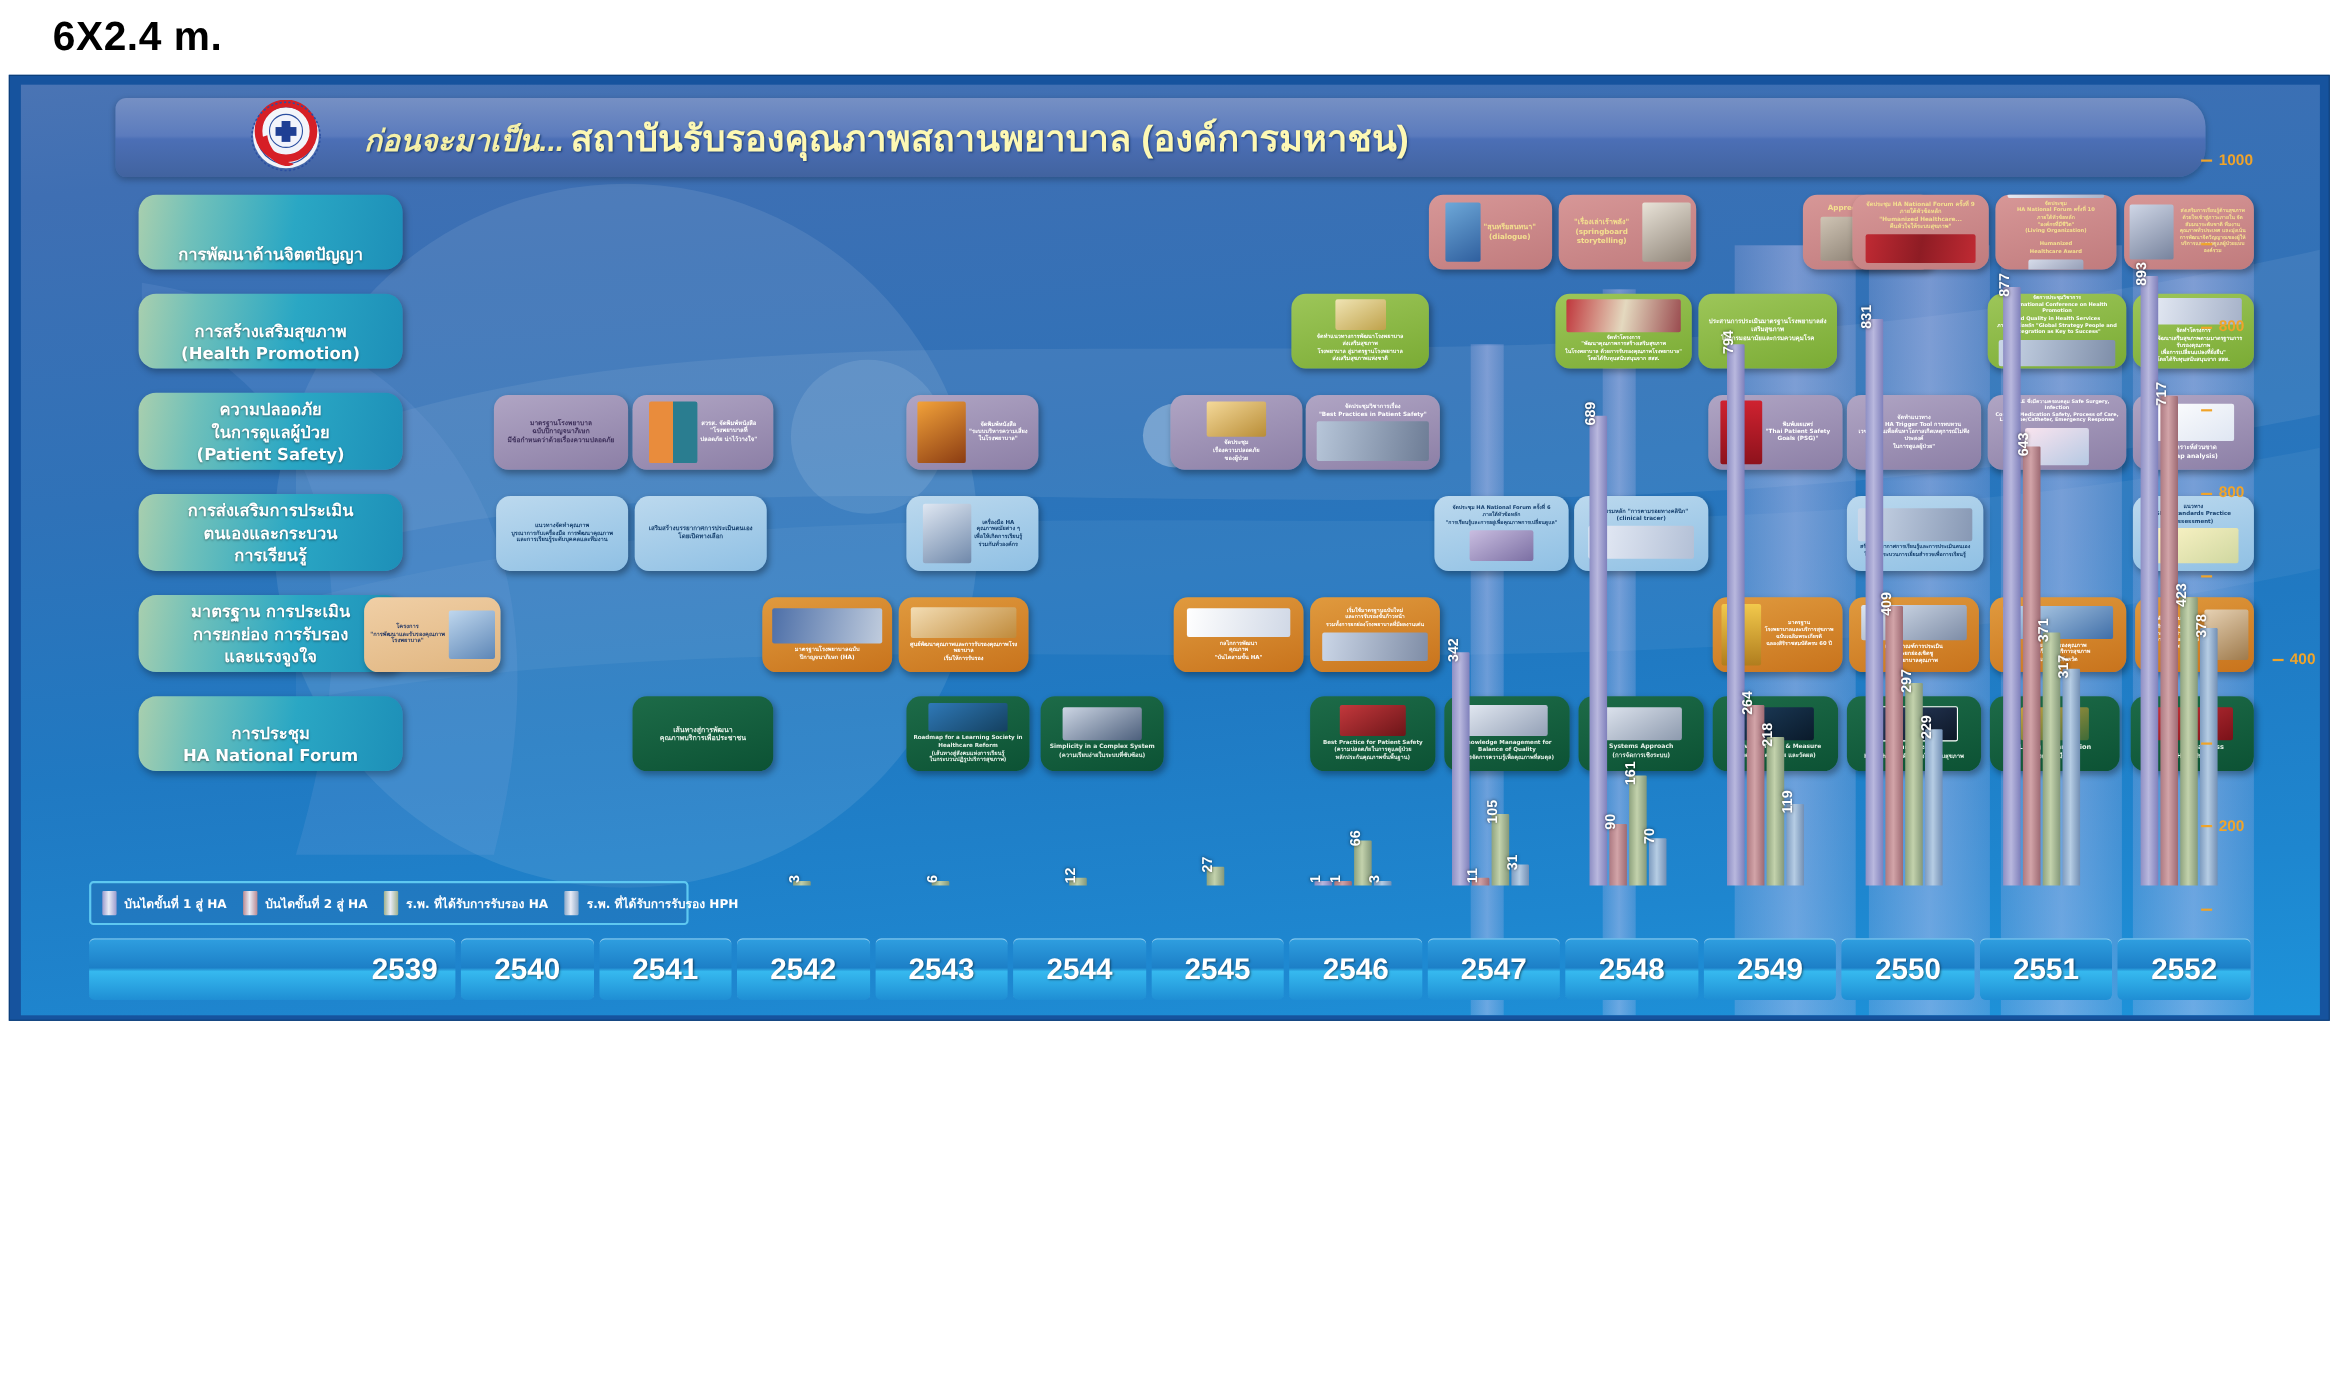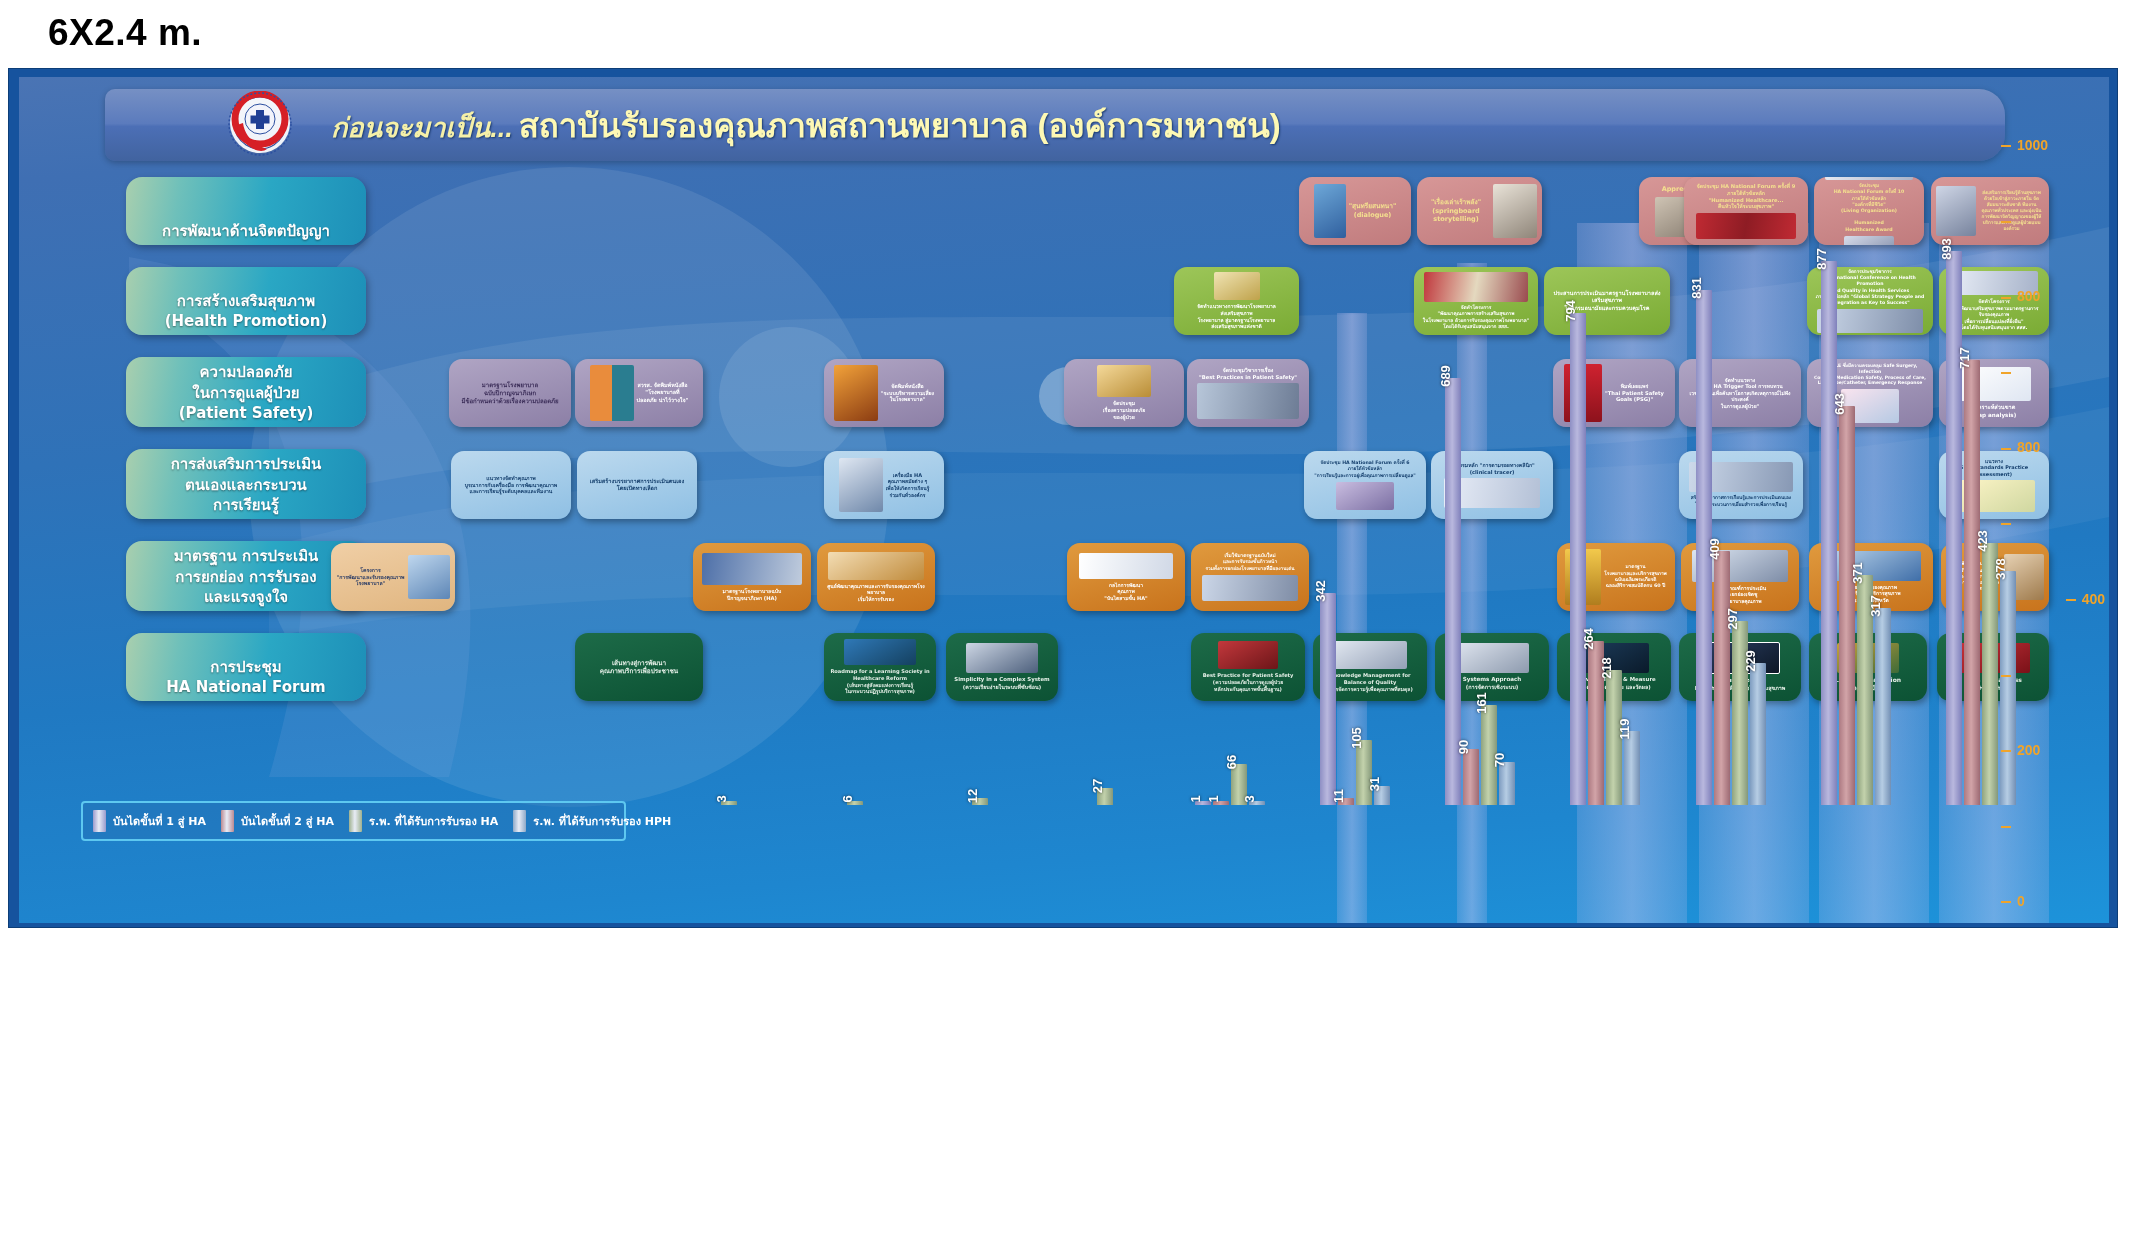"2539" div.yearaxis { html: none -> <div> <div> <span>2539</span> </div> <div>2540</div> <div>2541</div> <div>2542</div> <div>2543</div> <div>2544</div> <div>2545</div> <div>2546</div> <div>2547</div> <div>2548</div> <div>2549</div> <div>2550</div> <div>2551</div> <div>2552</div> </div> }
